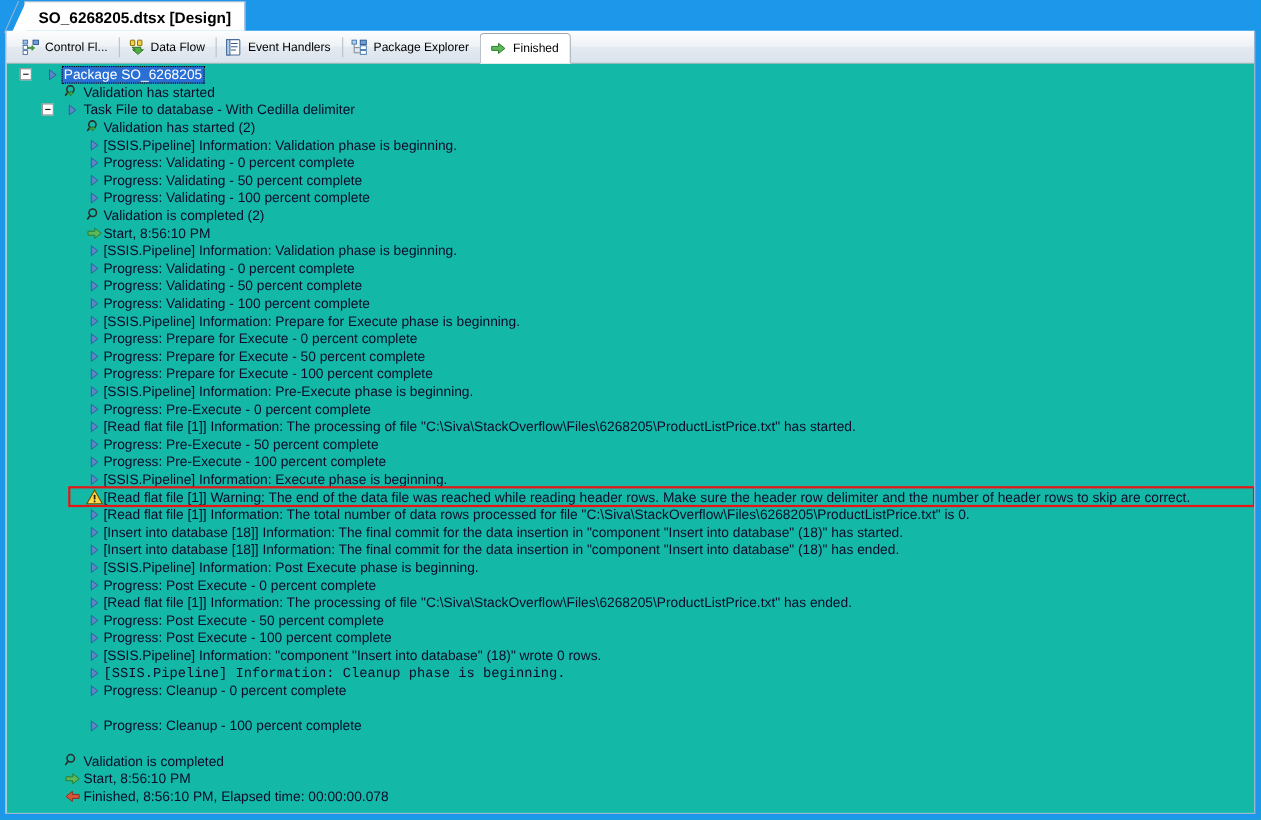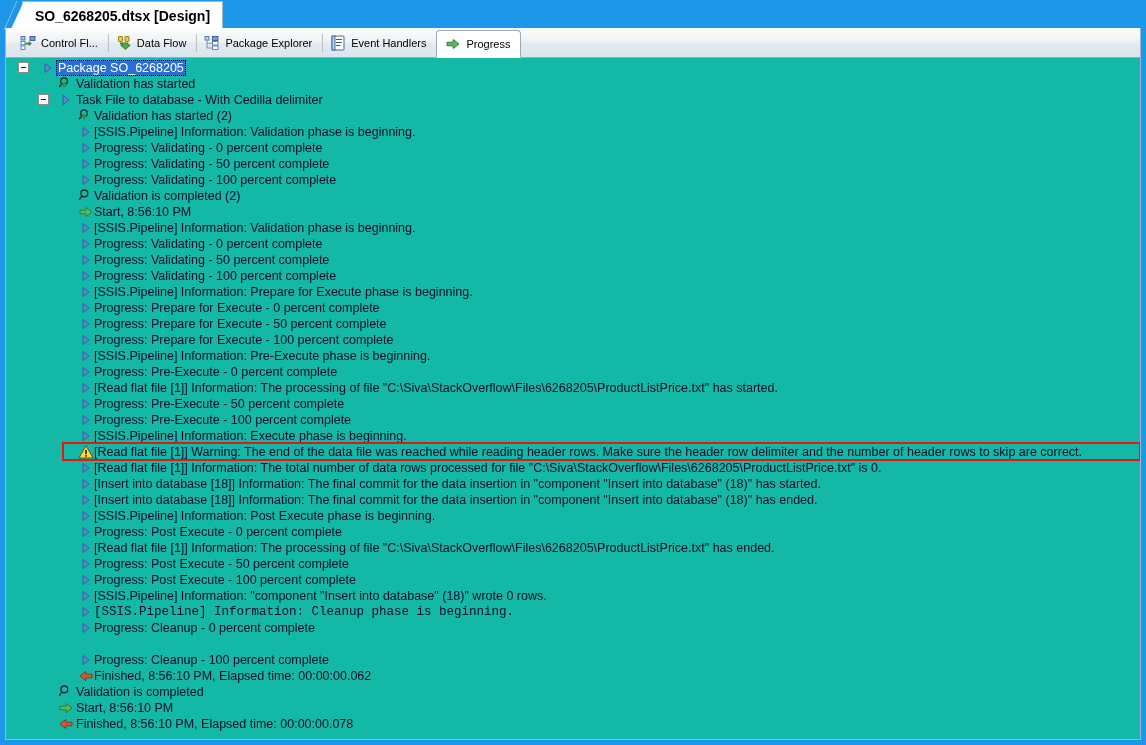"Package Explorer" div.dtab { order: before "Event Handlers" -> after "Event Handlers" }
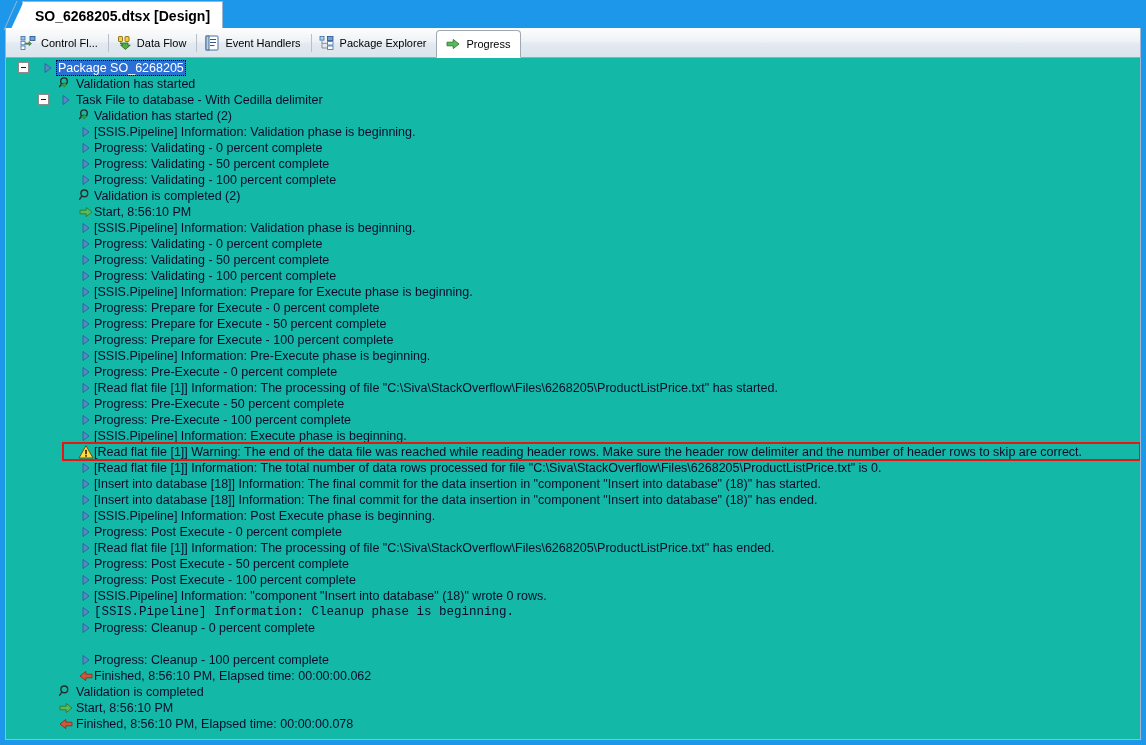"Progress" span { text: Progress -> Finished }
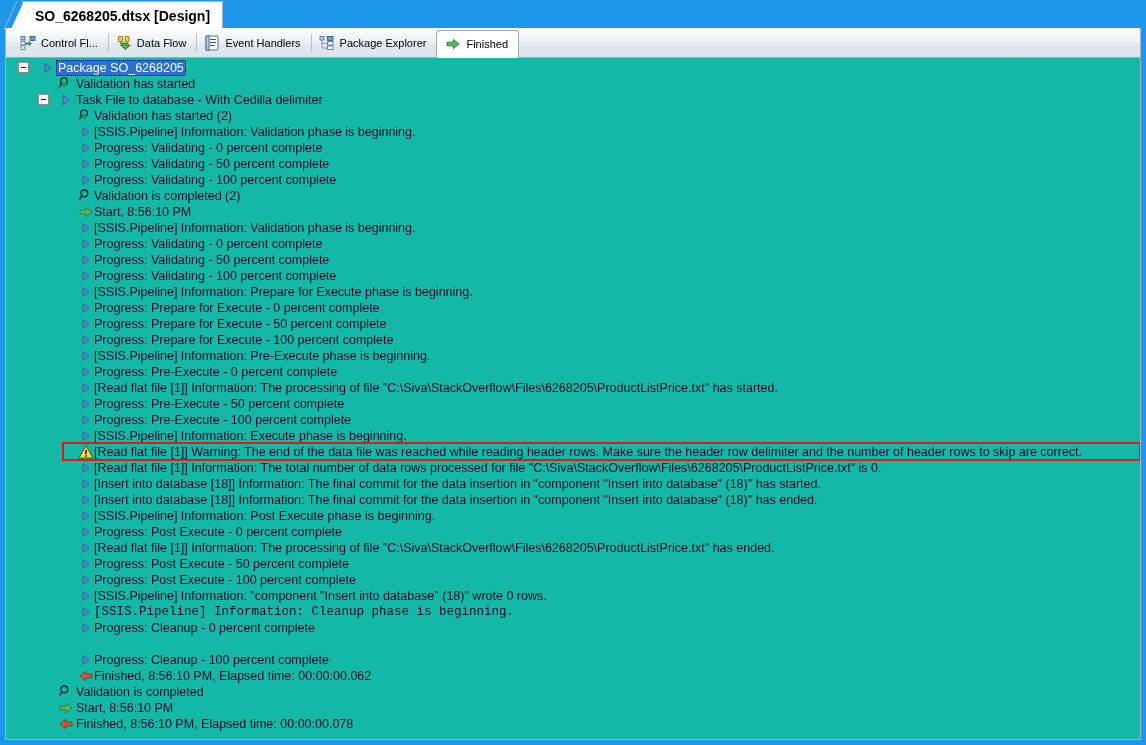"Finished, 8:56:10 PM, Elapsed time: 00:00:00.062" div.row { html: <div> <span><svg> <path></path> </svg></span> <span>Finished, 8:56:10 PM, Elapsed time: 00:00:00.062</span> </div> -> none }
